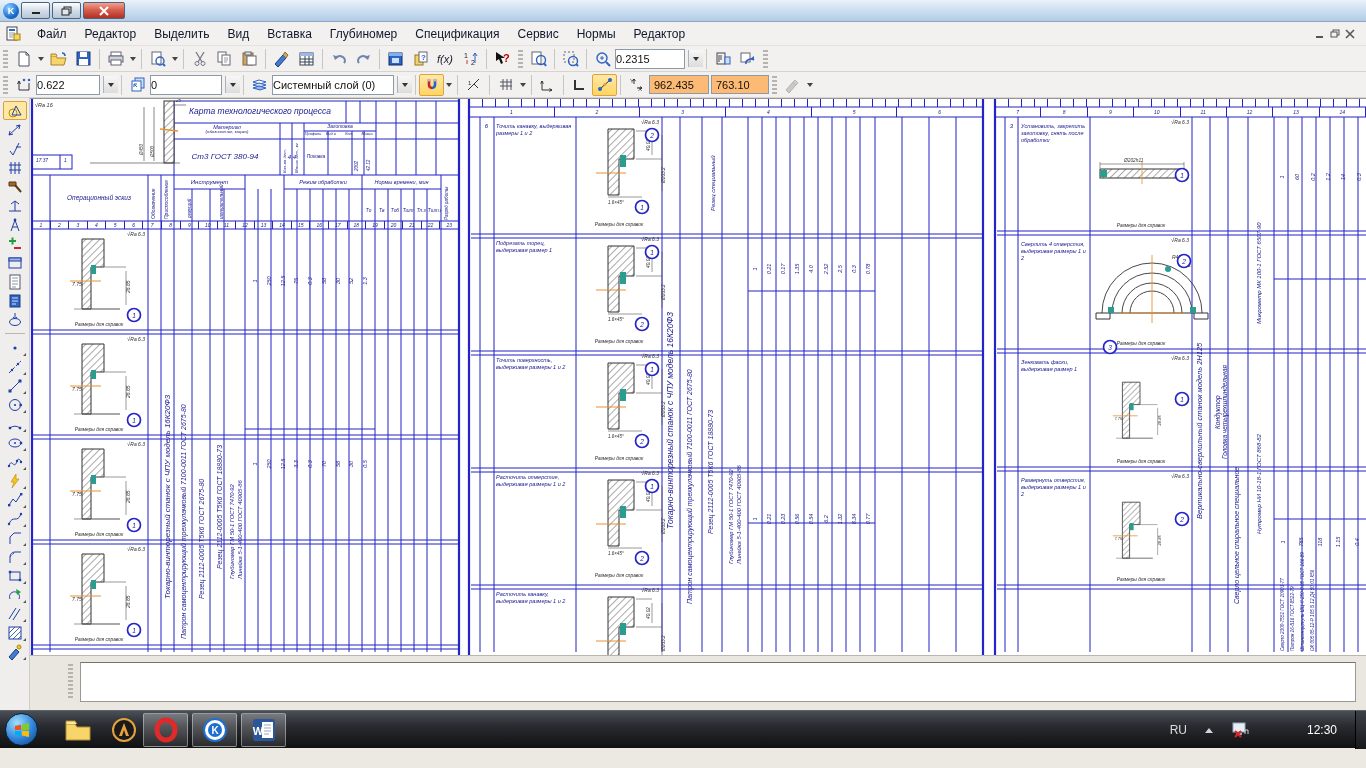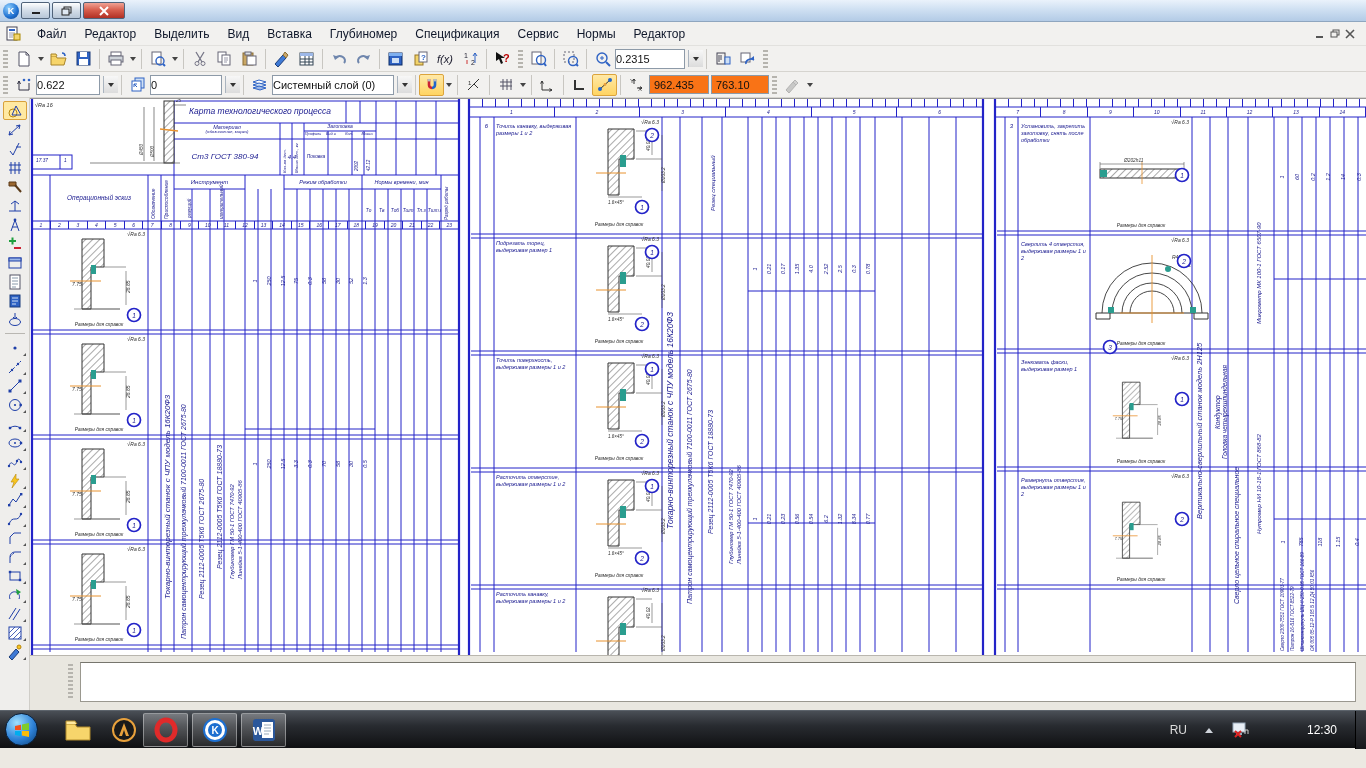"962.435" .field { background: #f97316 -> #fdba74 }
